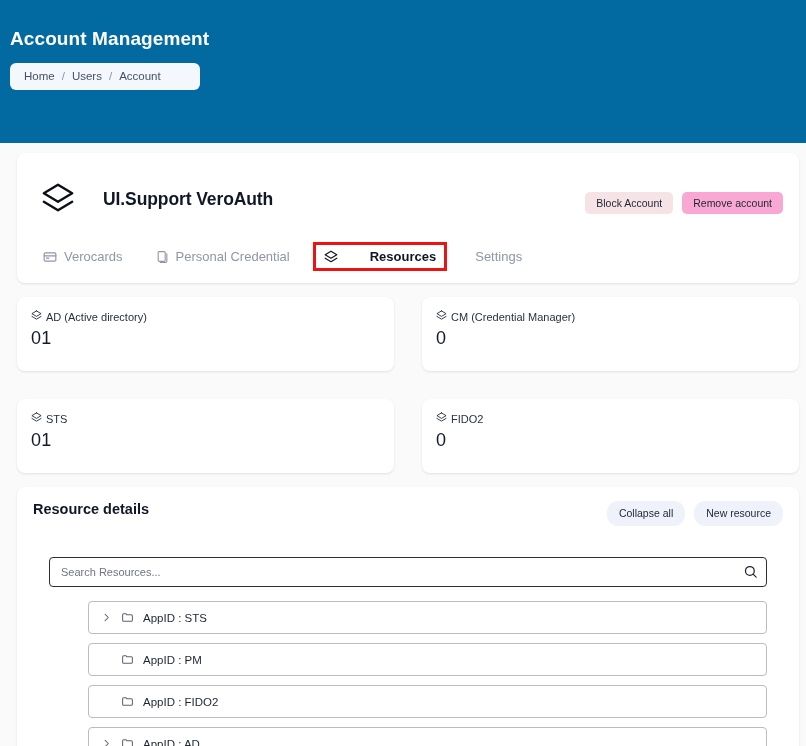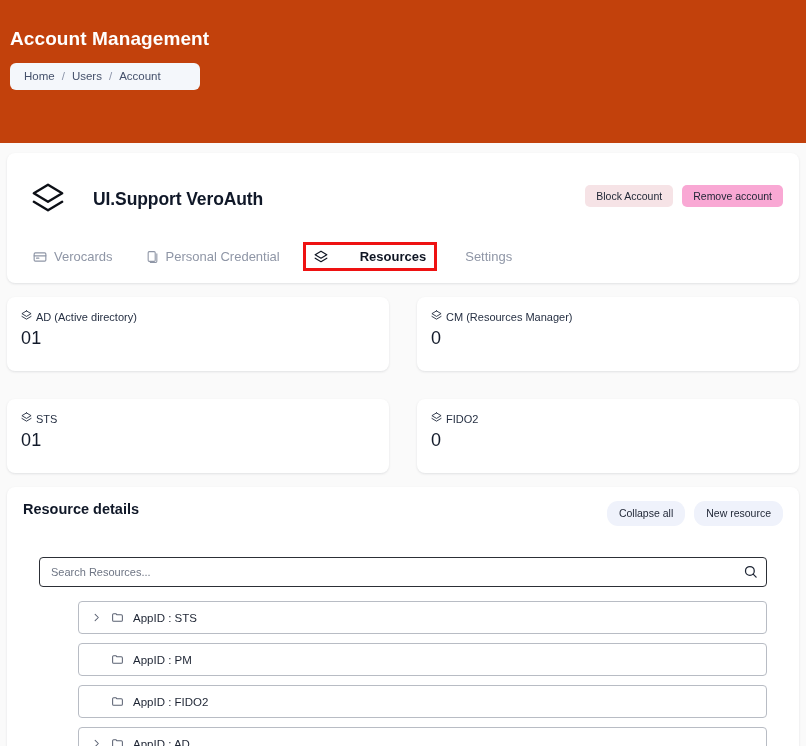"Account Management" .banner { background: #c2410c -> #0369a1 }
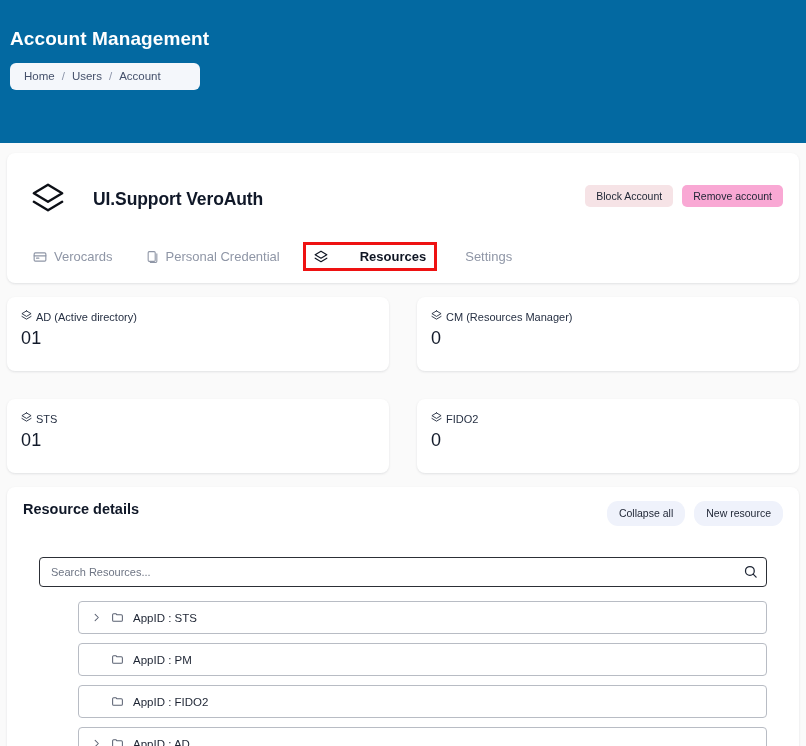"UI.Support VeroAuth" .page { padding: 10px 7px 0 7px -> 10px 7px 0 17px }
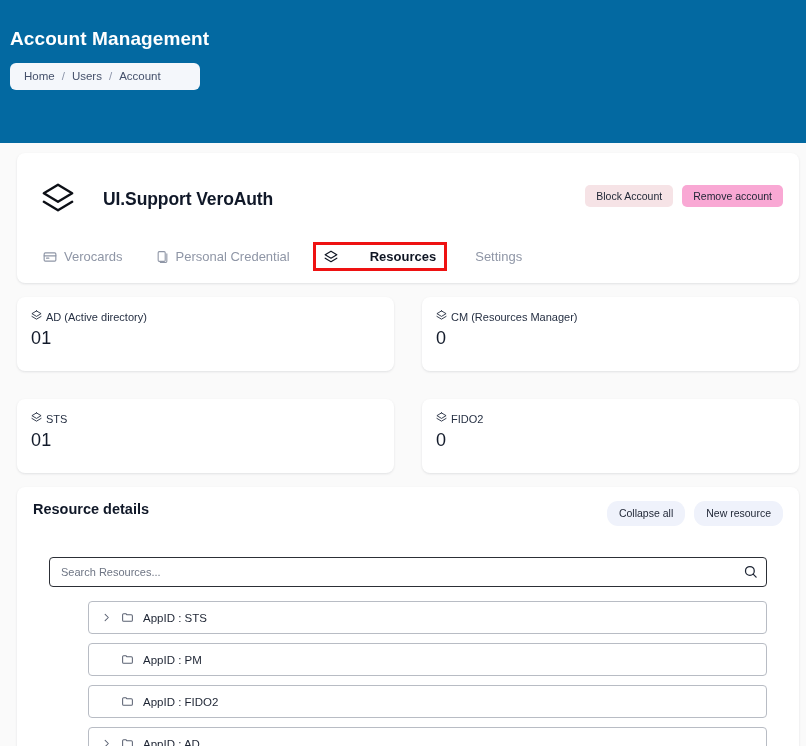"Block Account" .btn { margin-top: none -> 7px }
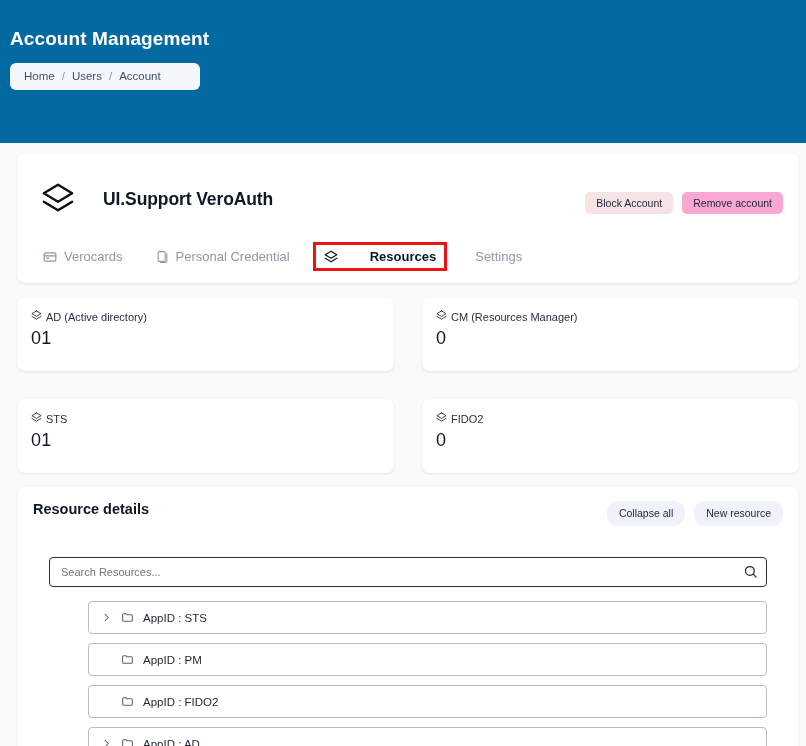"CM (Resources Manager)" span { text: Resources -> Credential }
